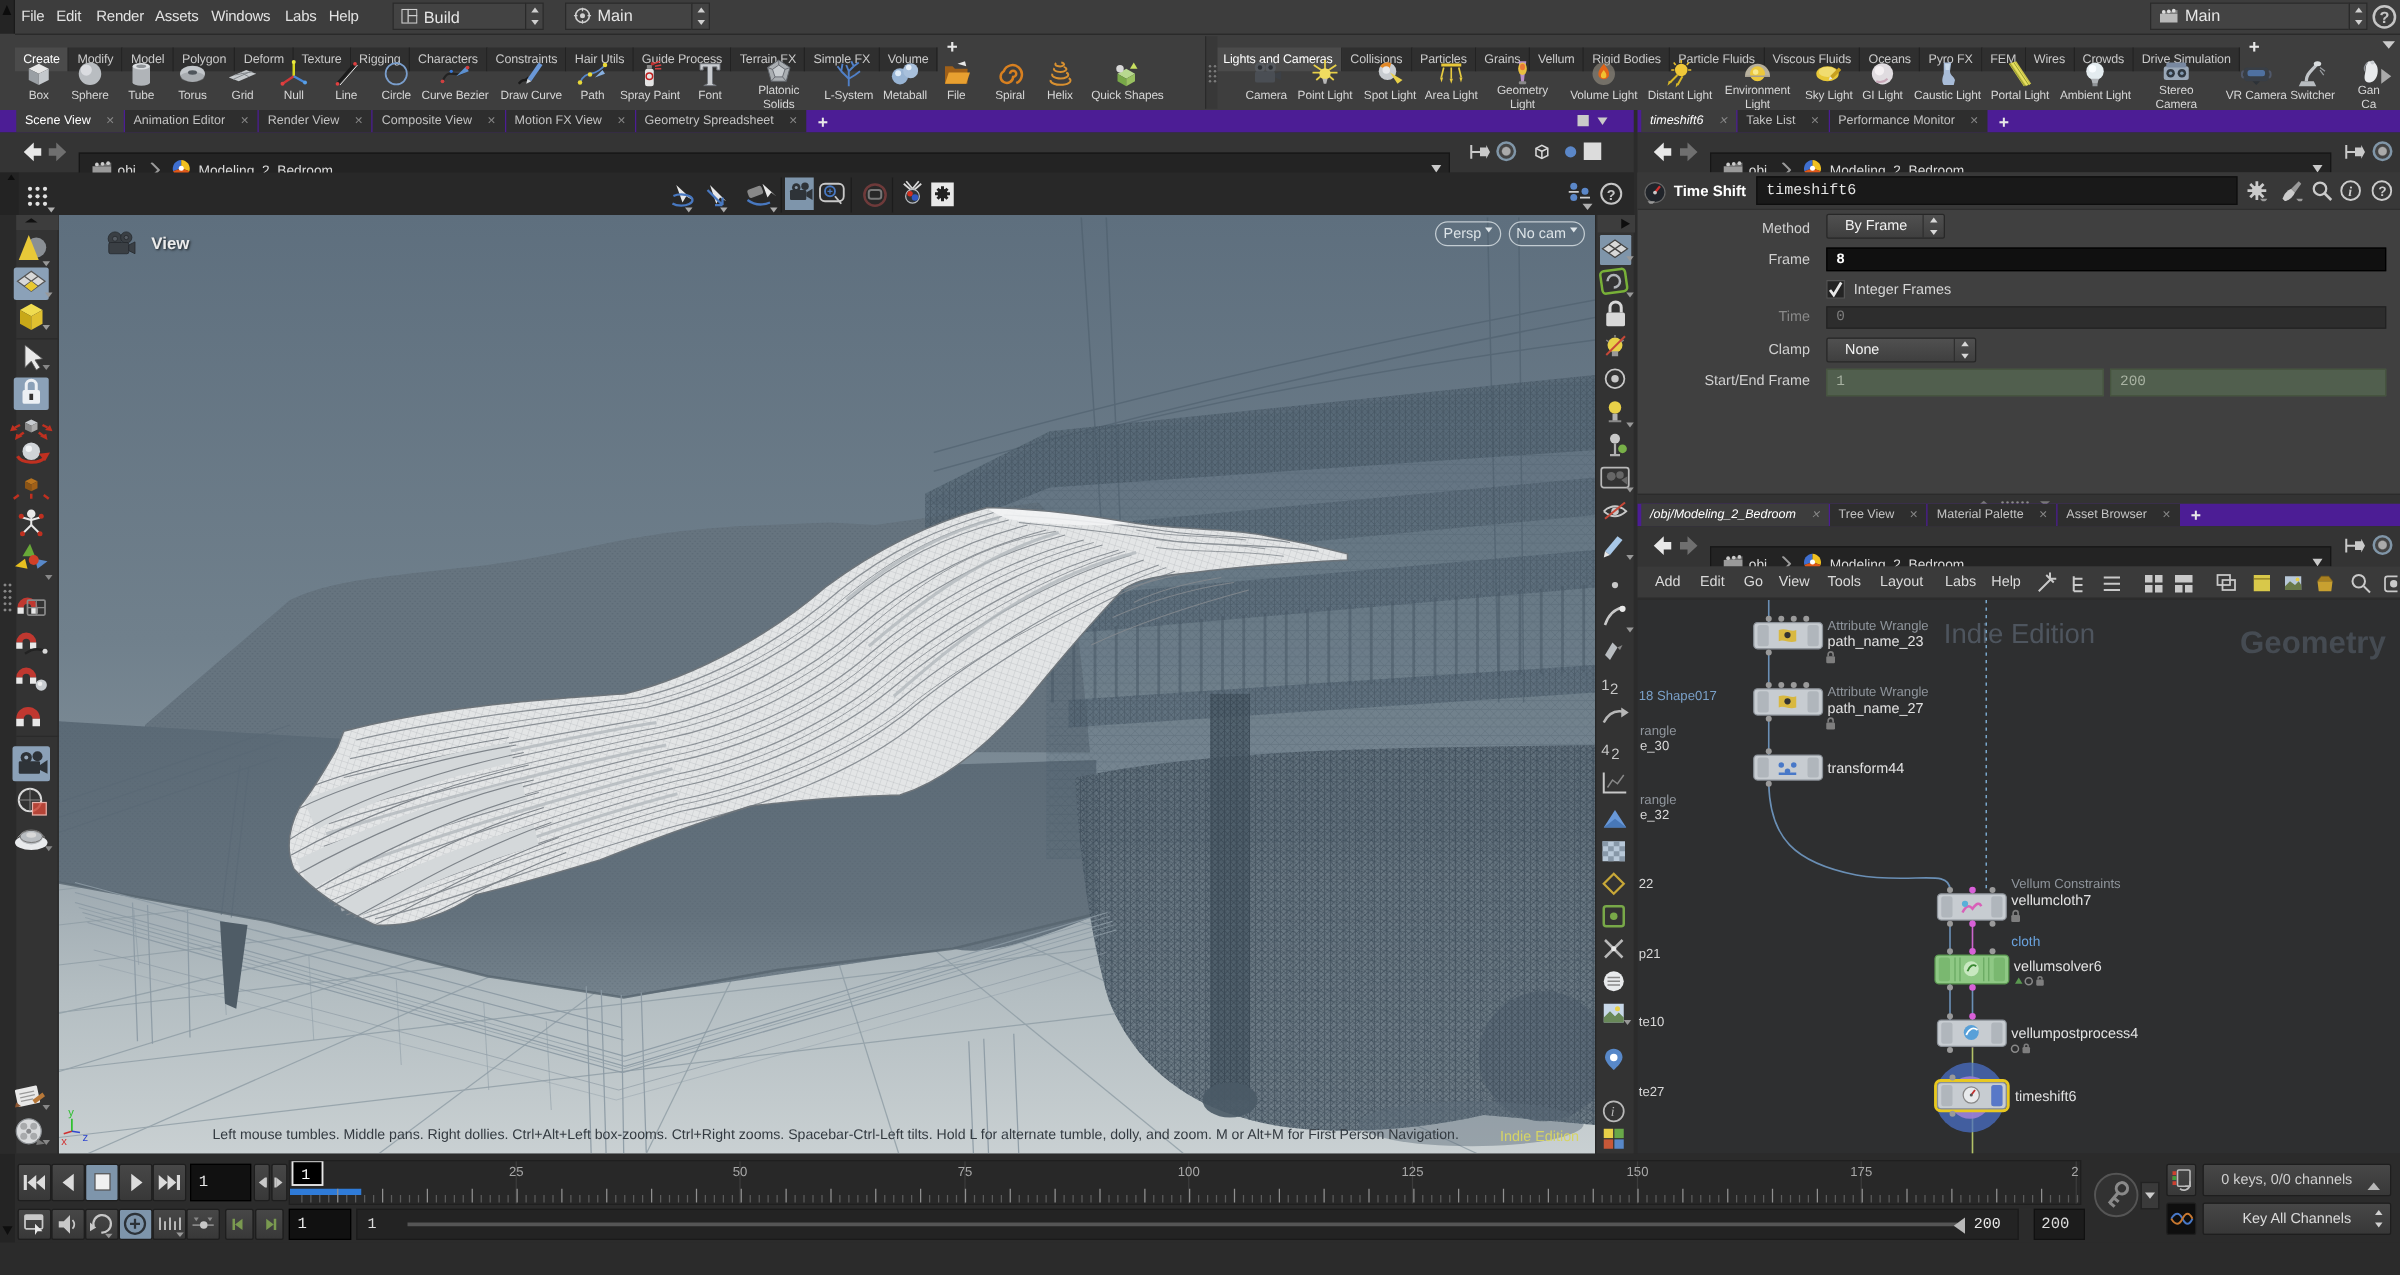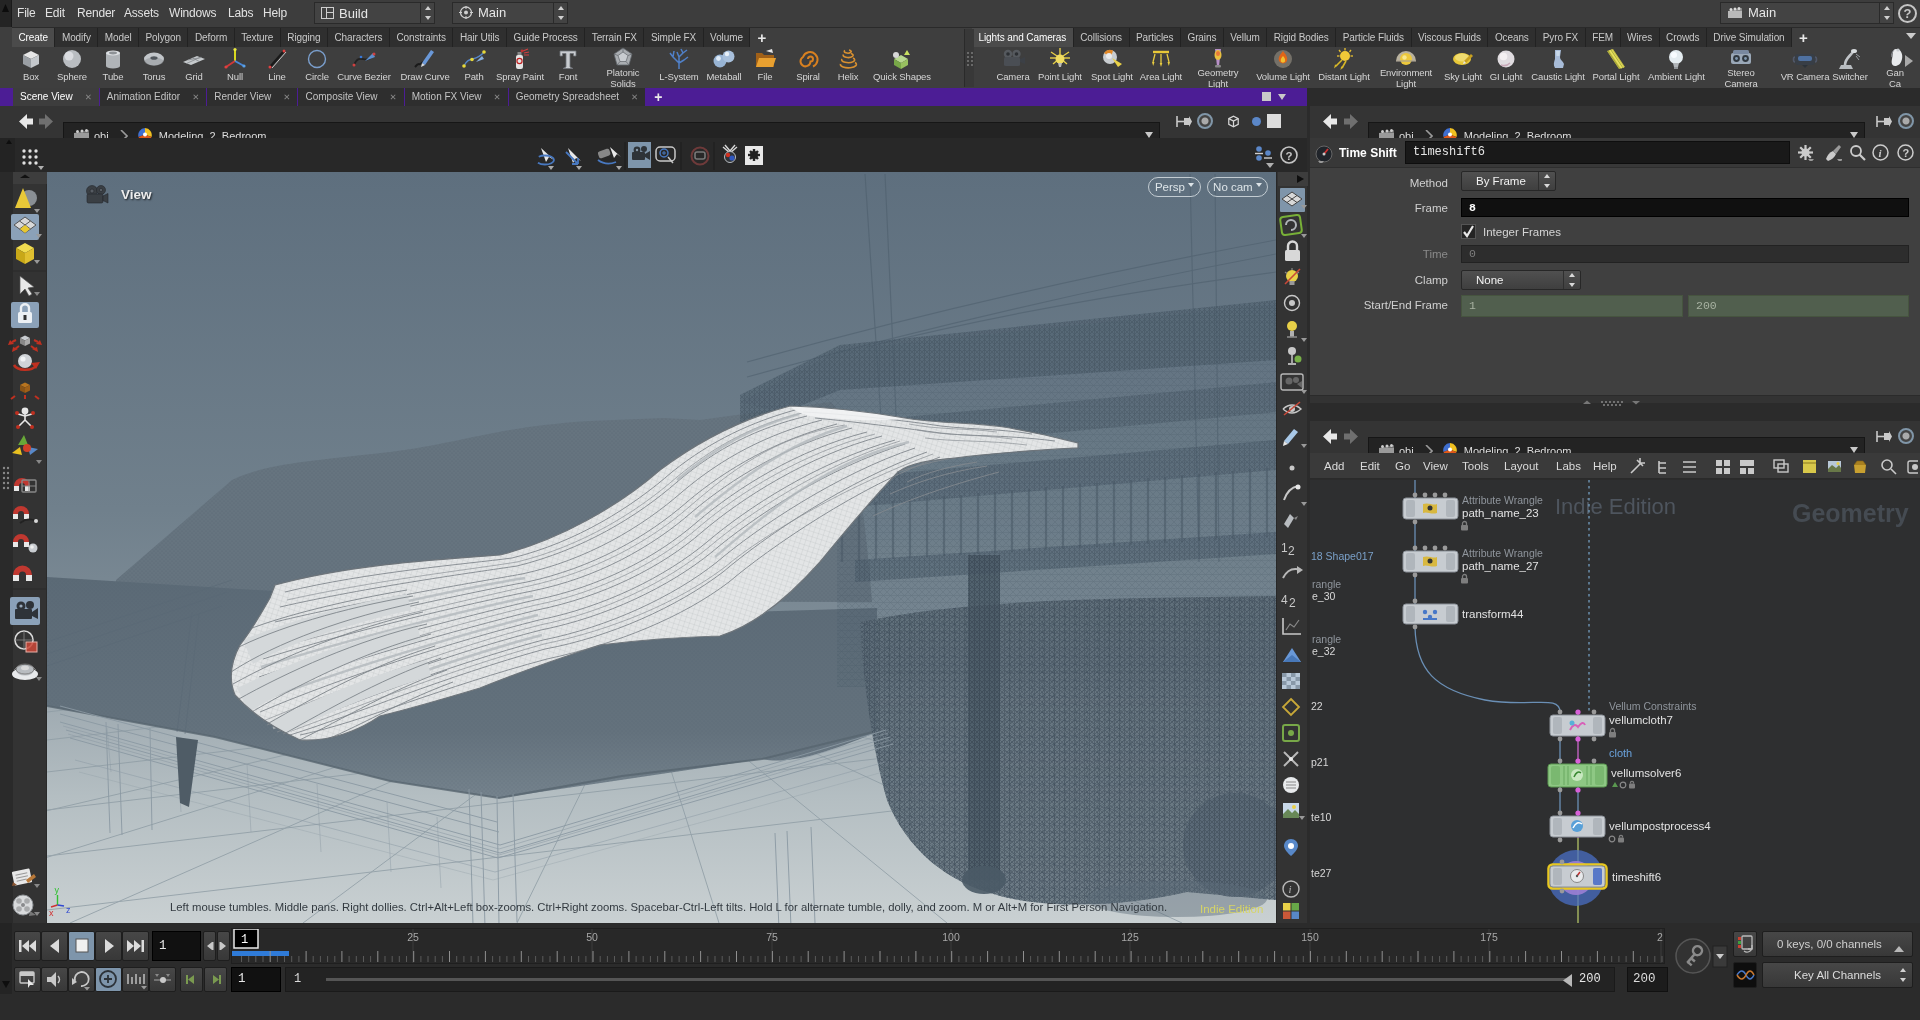"Create" .stab { margin-top: none -> 10px }
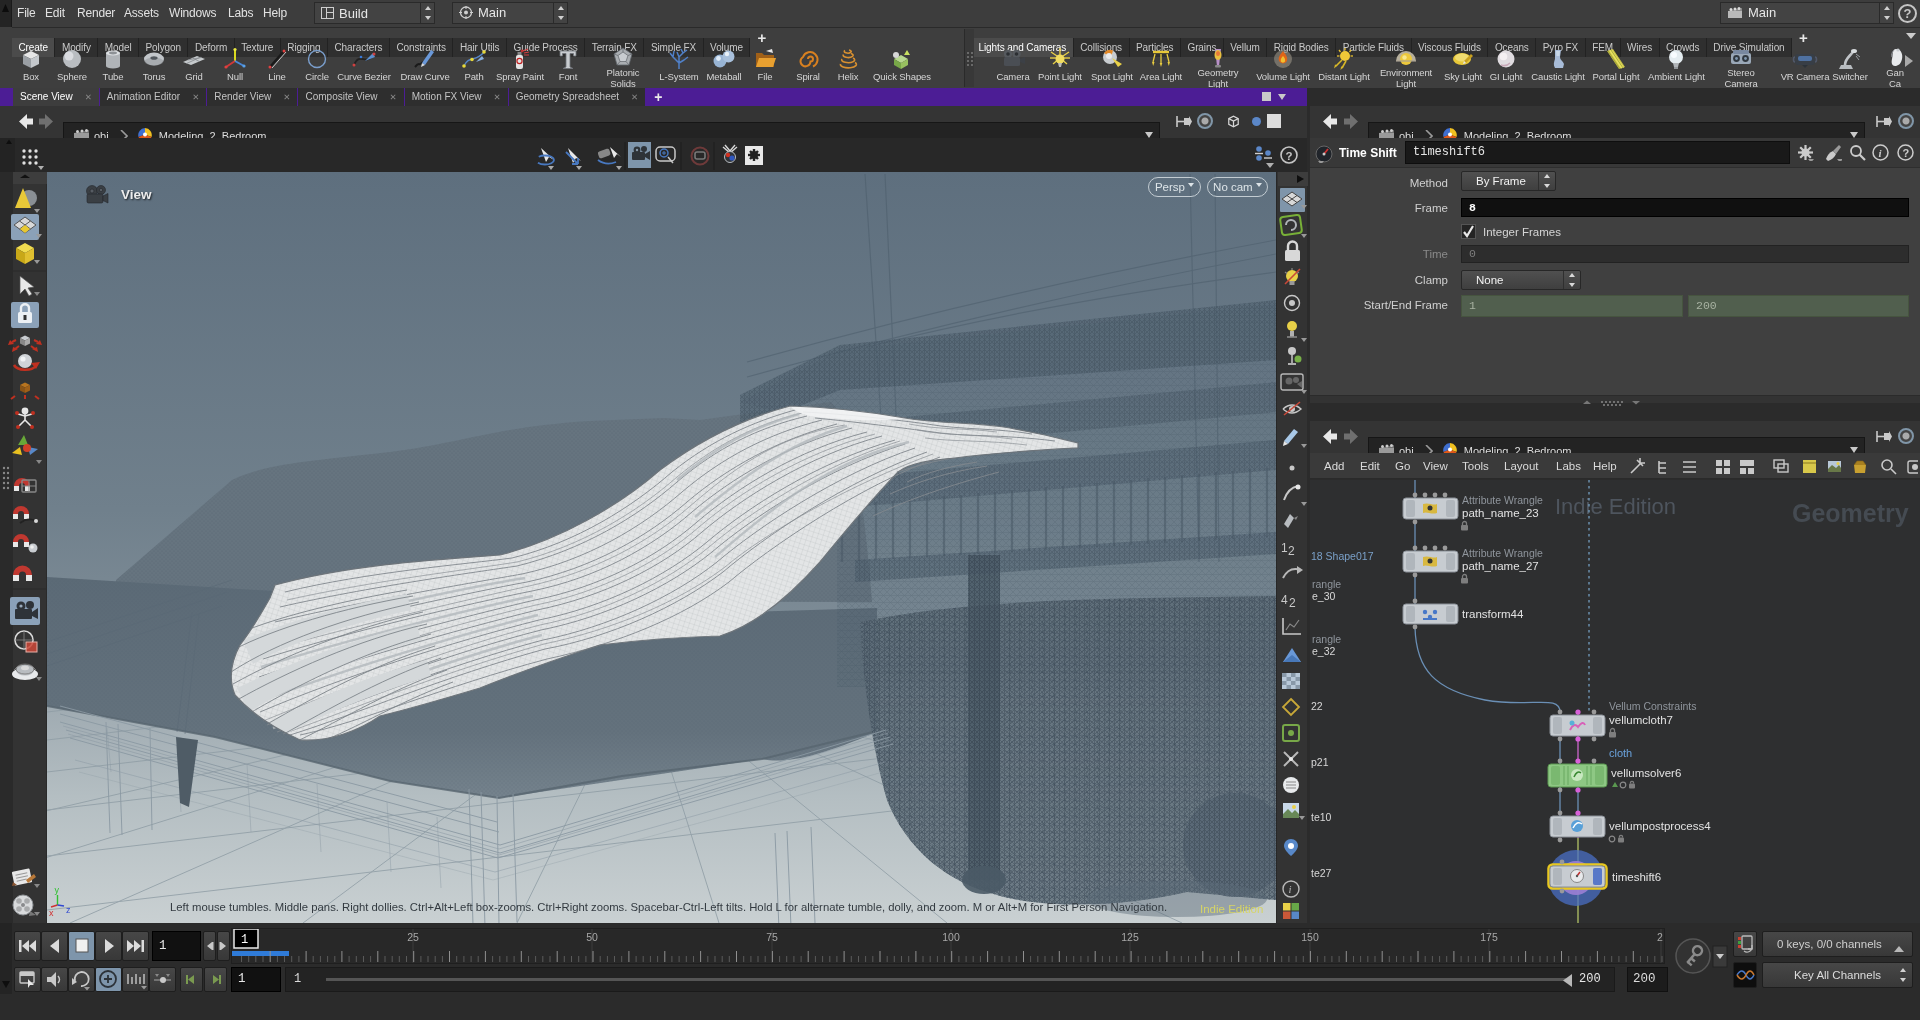"timeshift6 ✕ Take List ✕" div.abs { html: none -> <div> <span></span><span>timeshift6<span>✕</span></span><span>Take List<span>✕</span></span><span>Performance Monitor<span>✕</span></span><span>+</span> </div> }
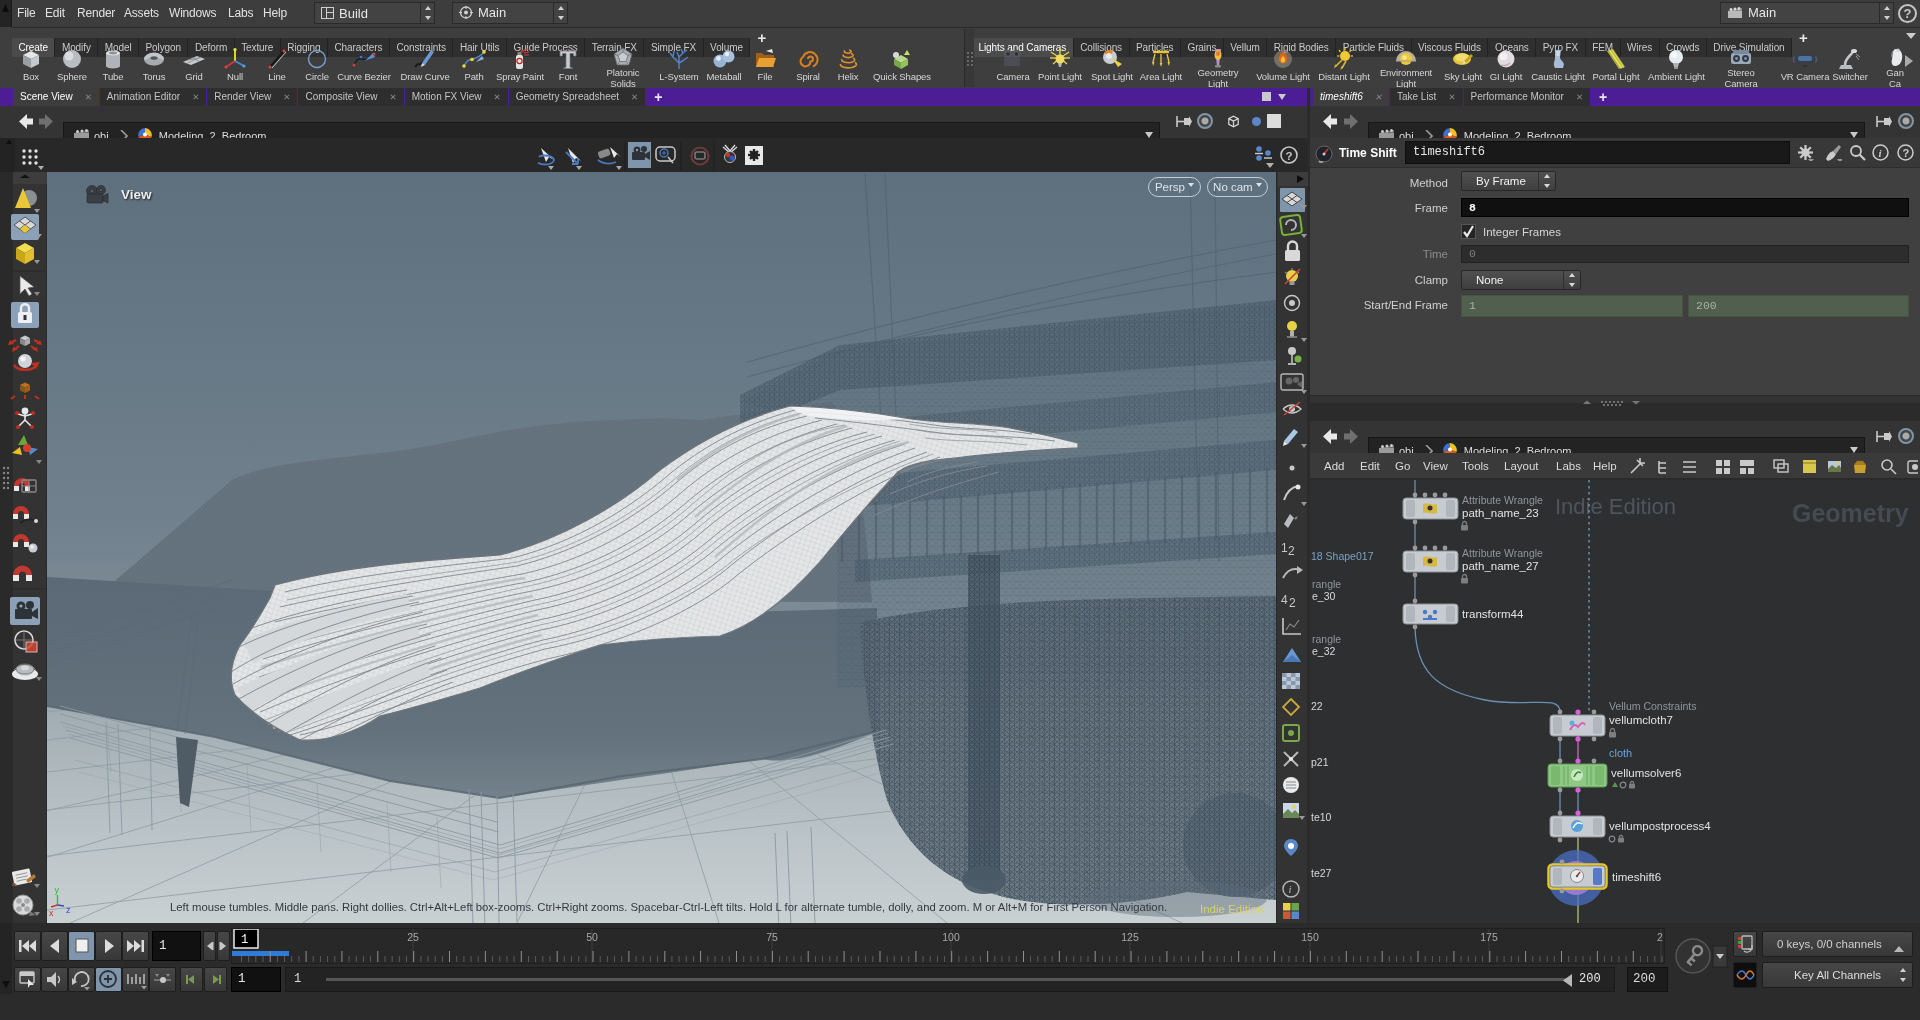"/obj/Modeling_2_Bedroom ✕ Tree View ✕" div.abs { html: none -> <div> <span></span><span>/obj/Modeling_2_Bedroom<span>✕</span></span><span>Tree View<span>✕</span></span><span>Material Palette<span>✕</span></span><span>Asset Browser<span>✕</span></span><span>+</span> </div> }
